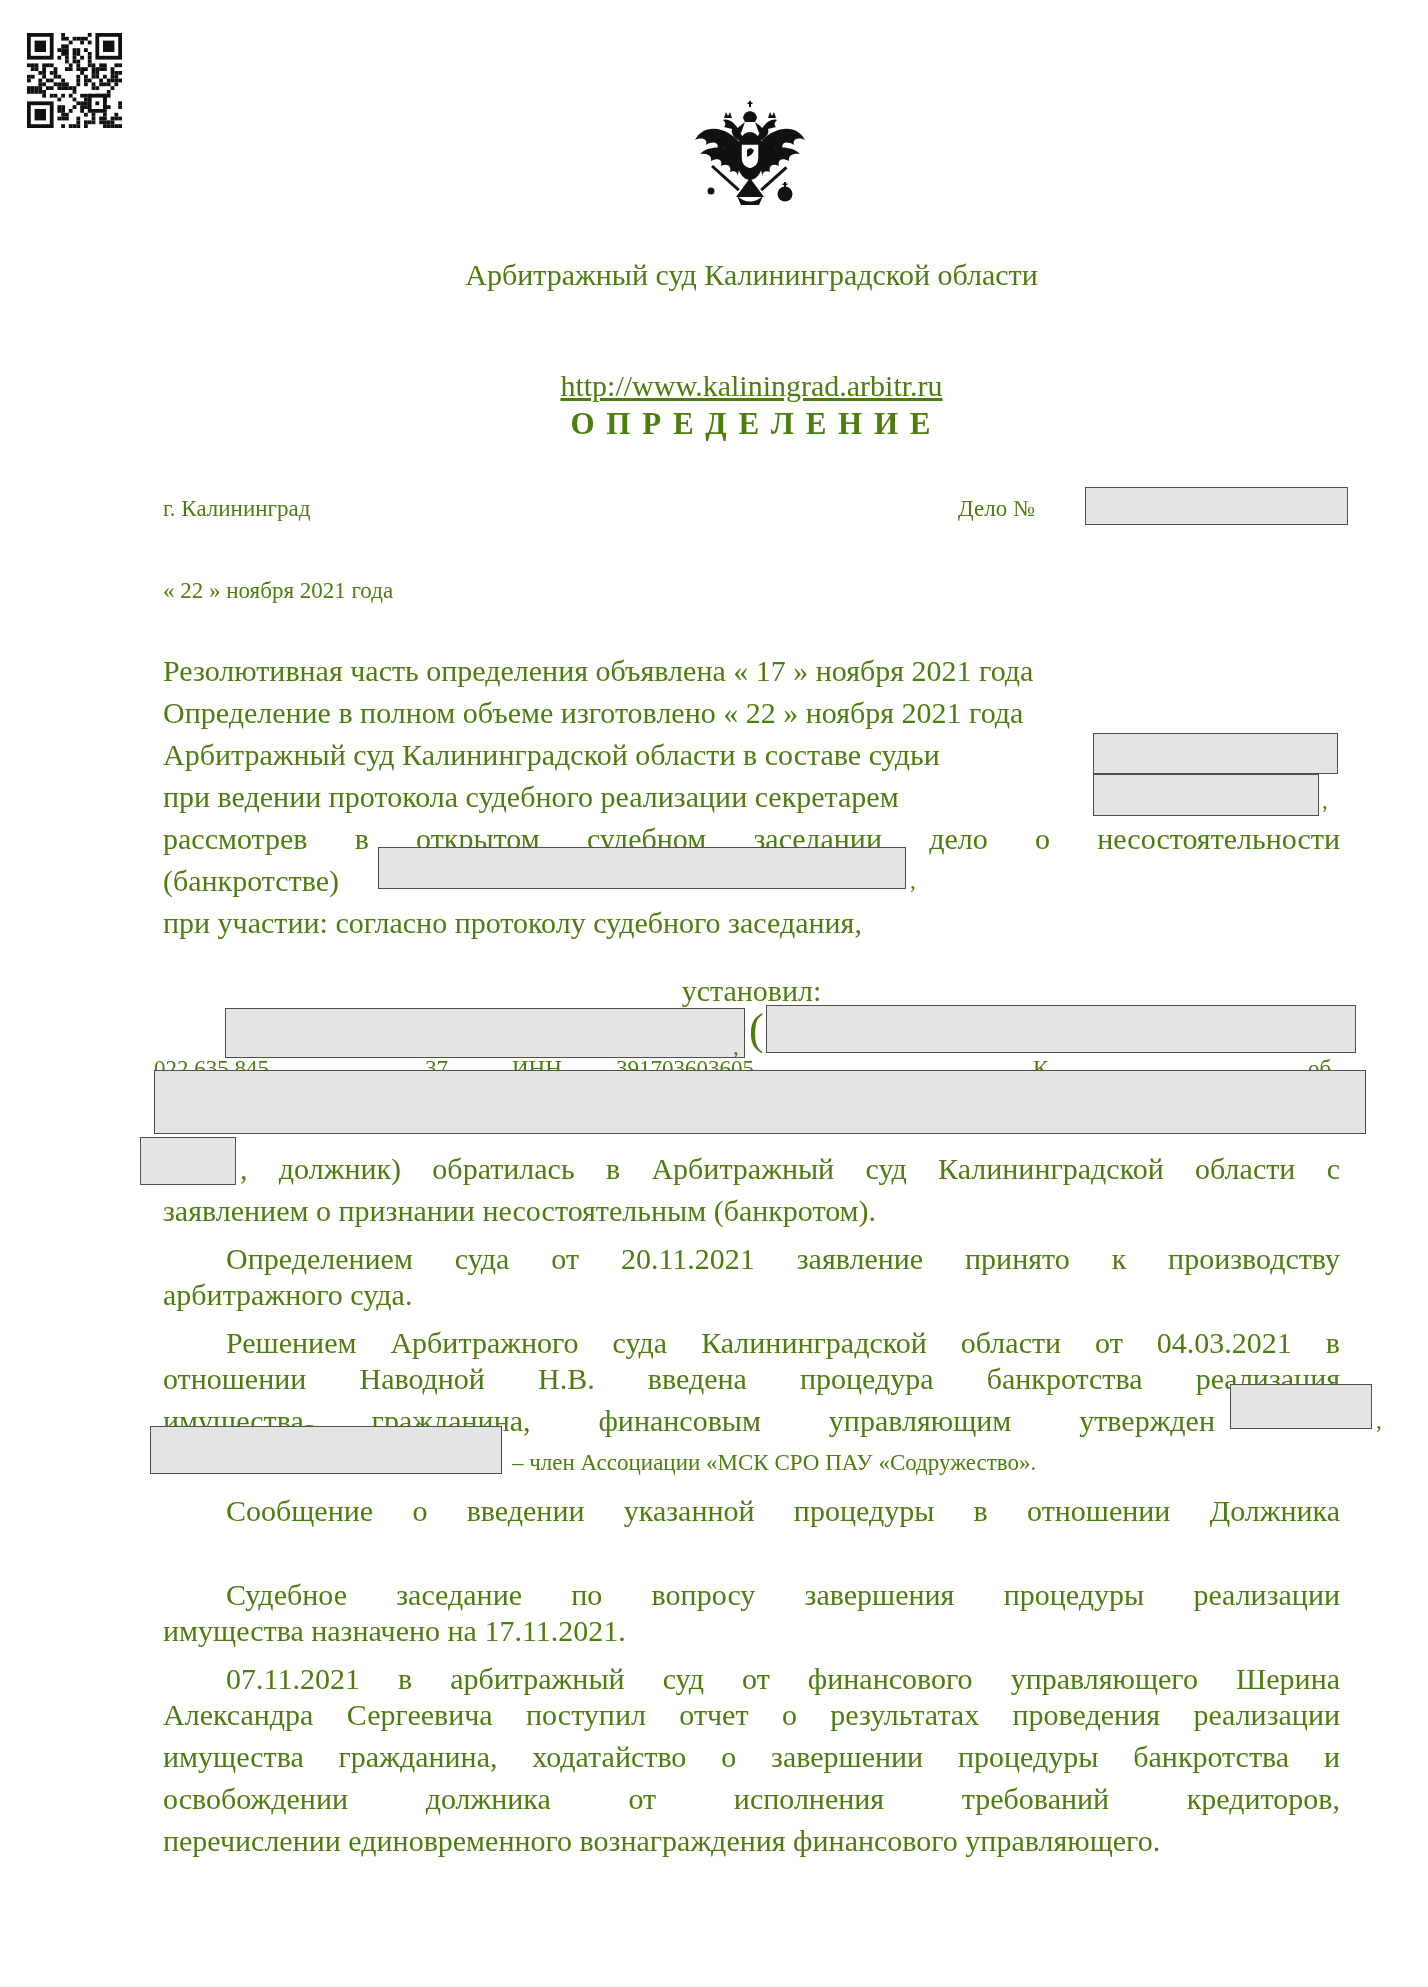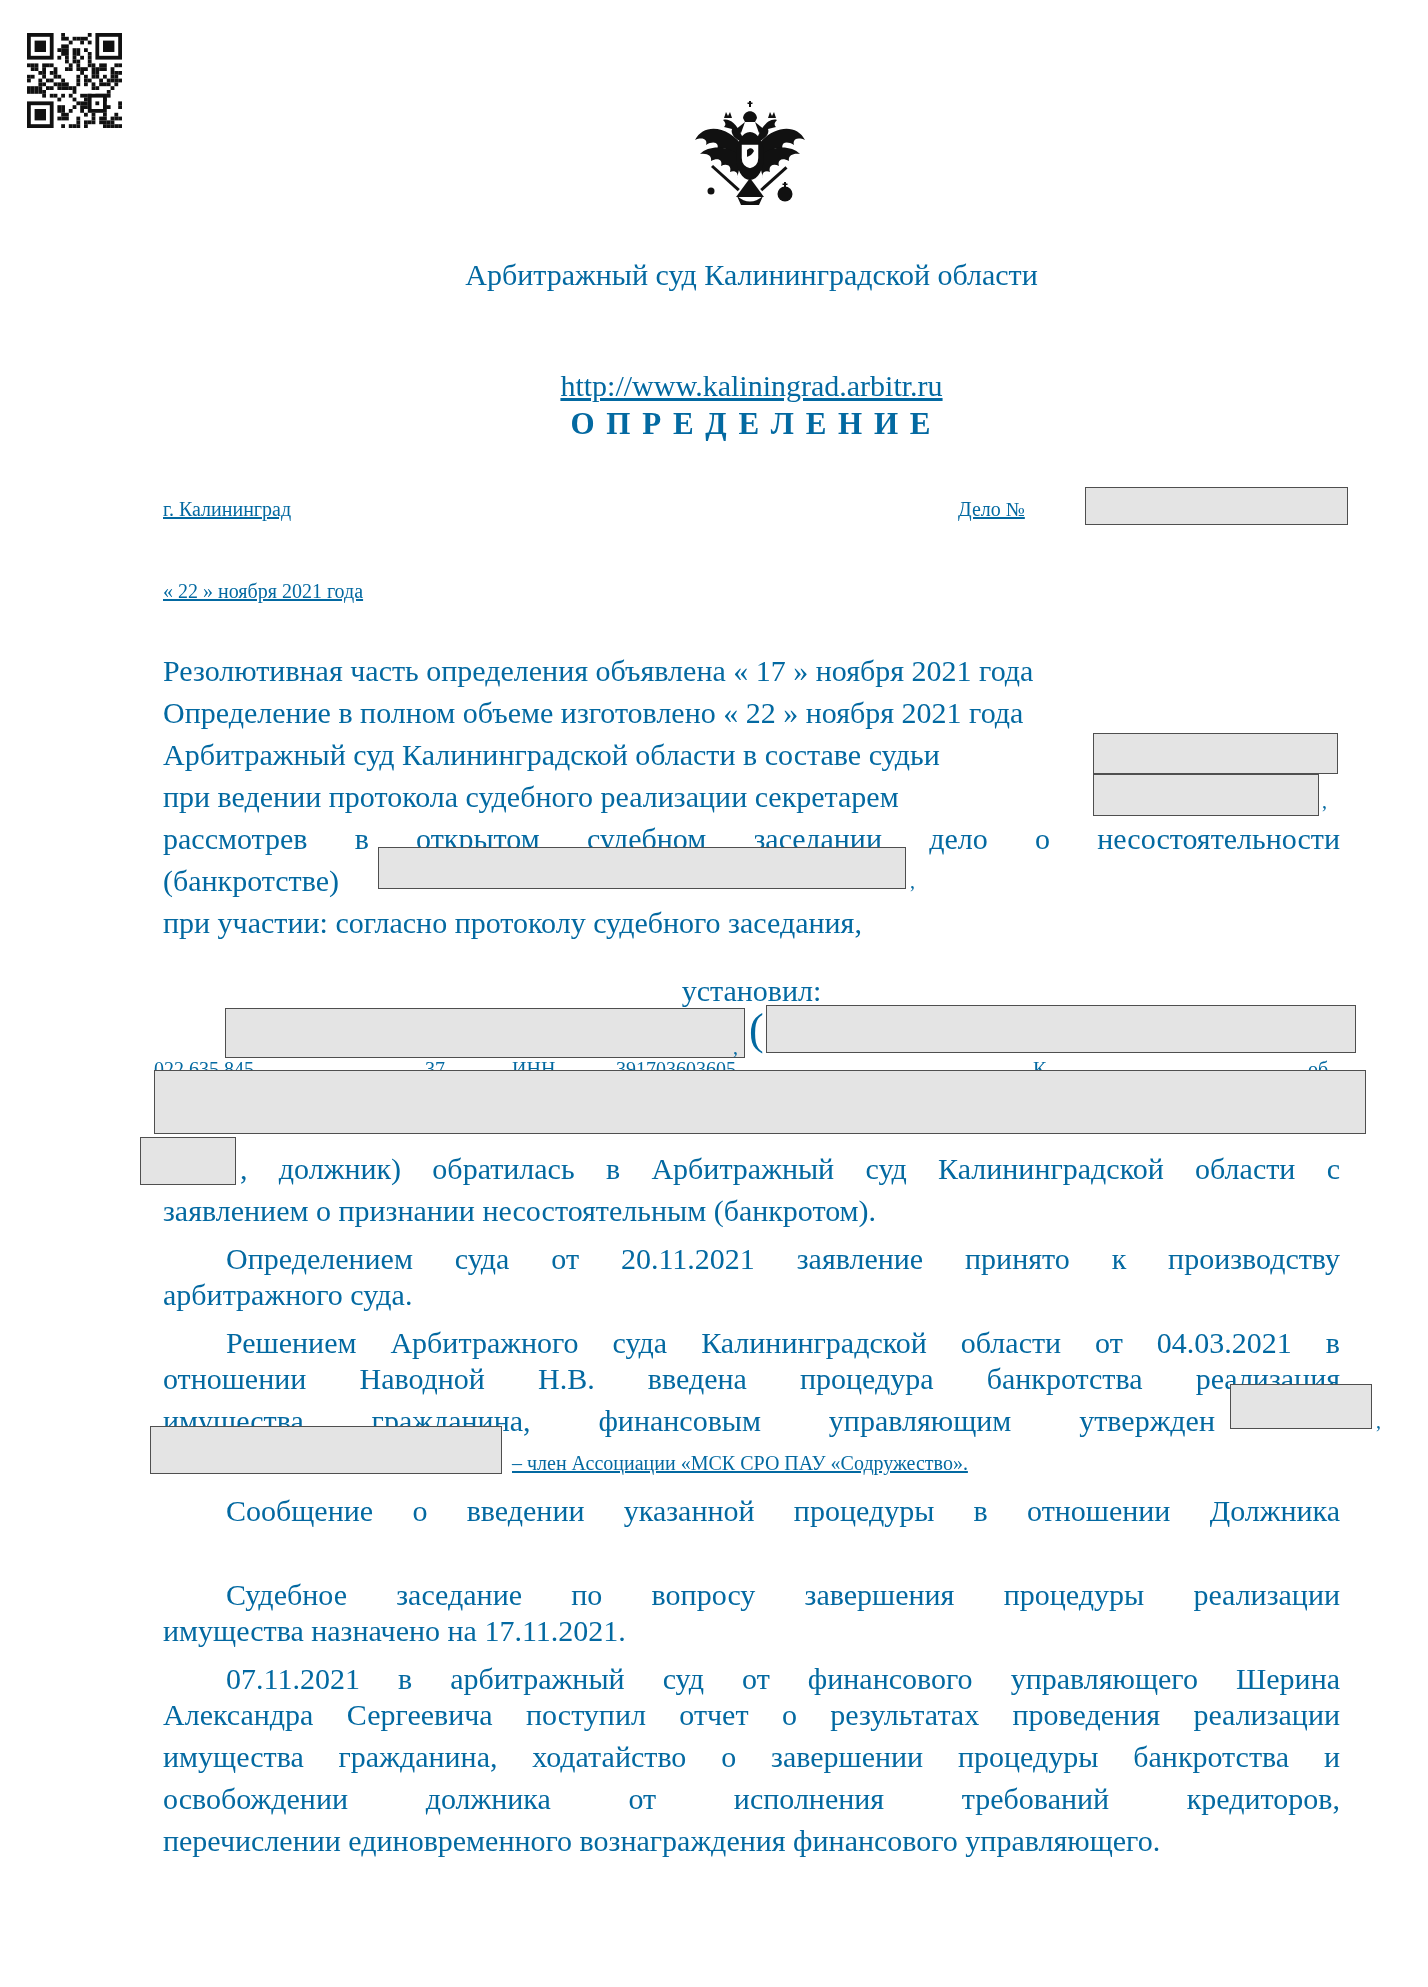"Арбитражный суд Калининградской области" .page { color: #0369a1 -> #4d7c0f }
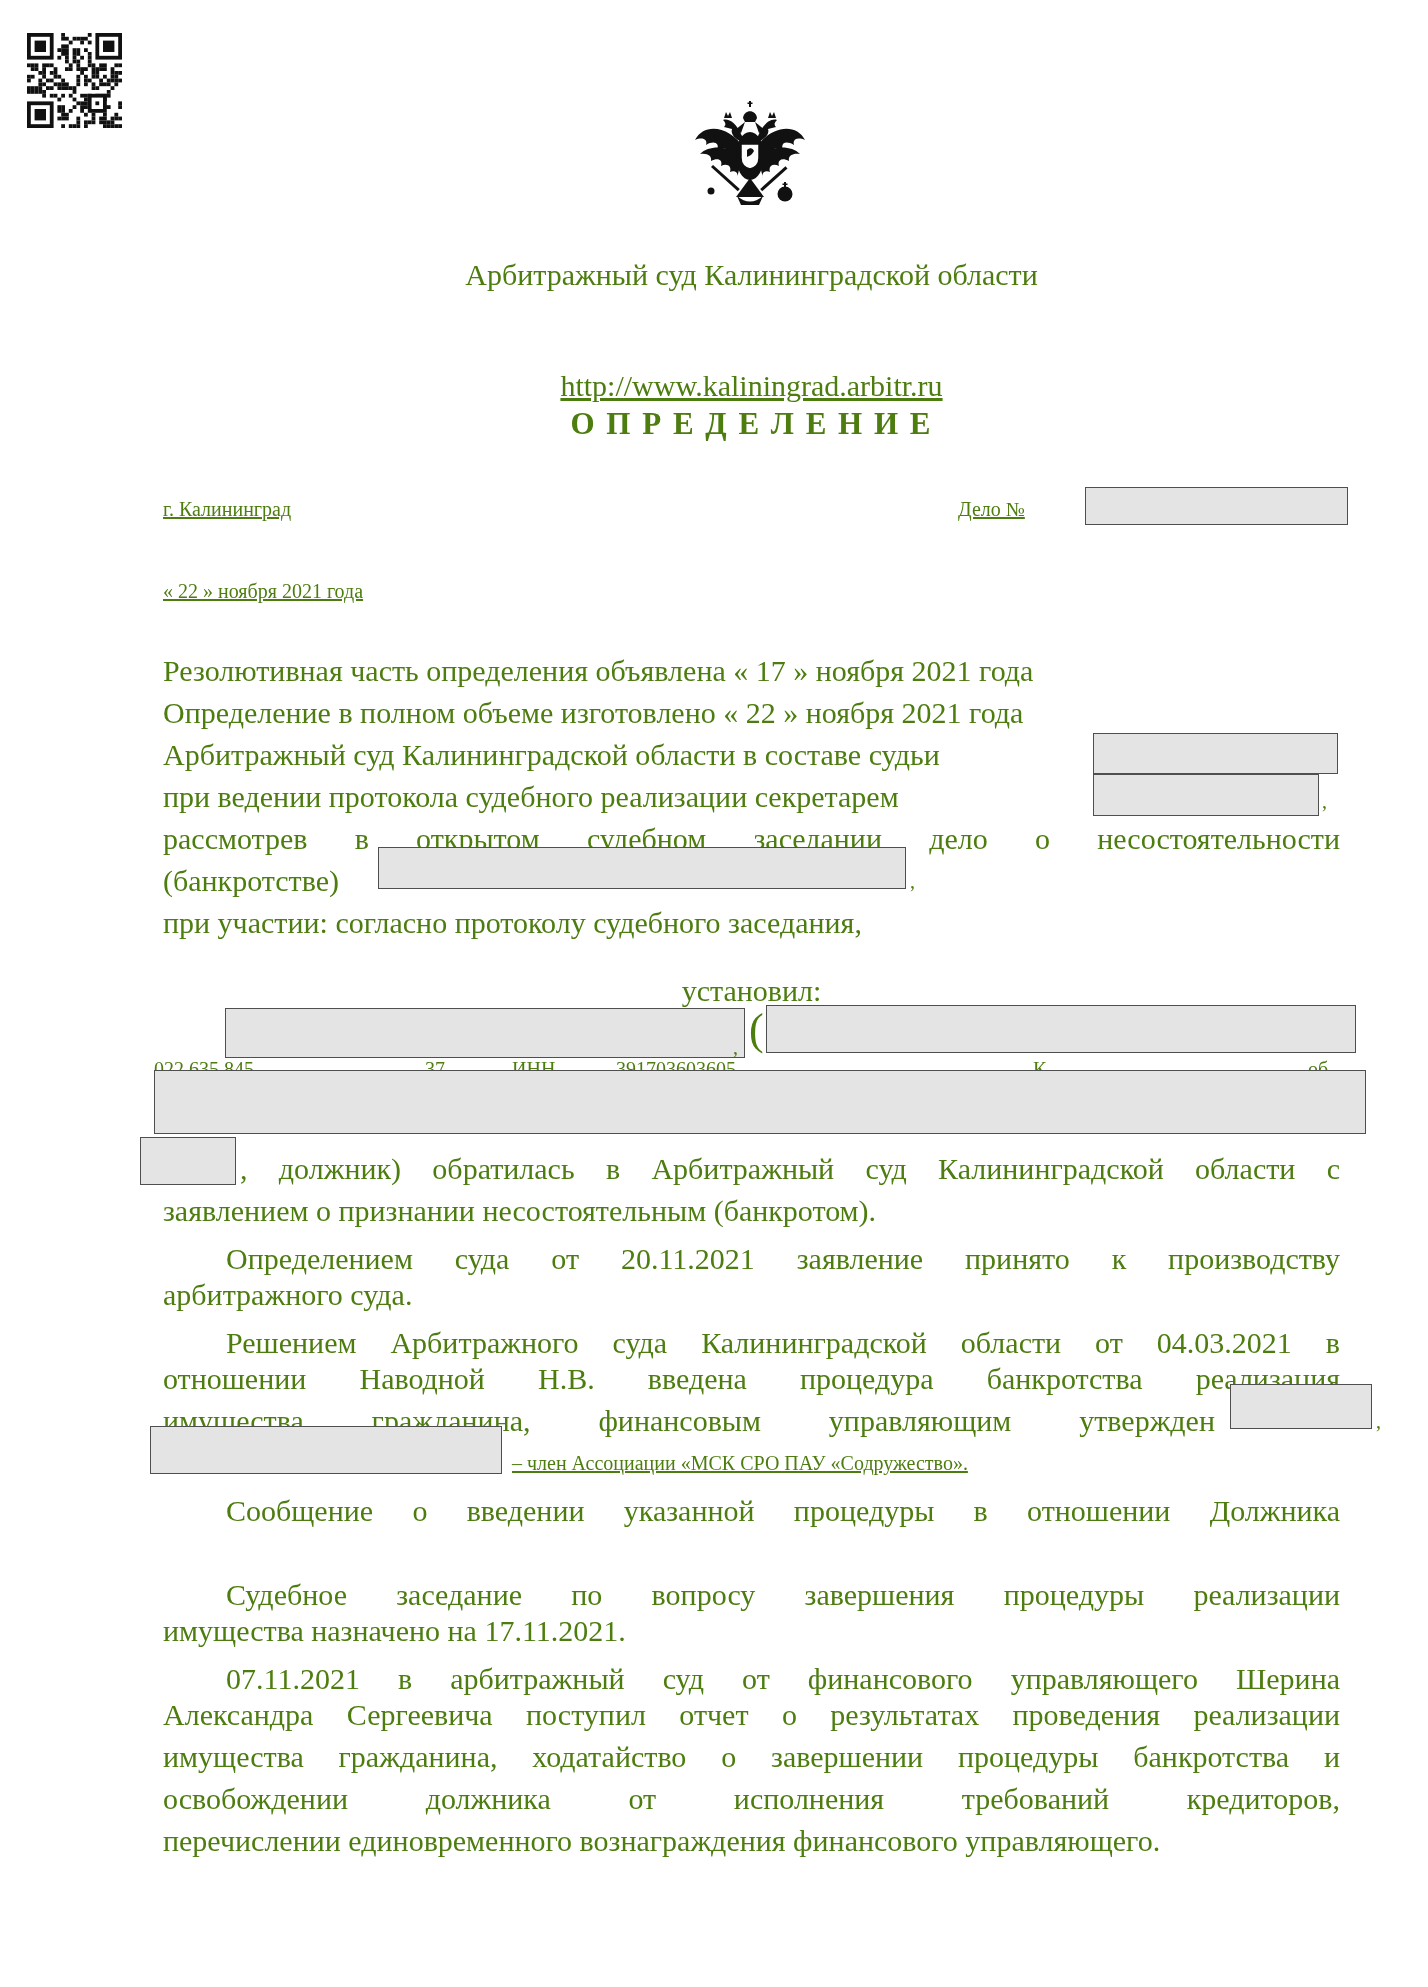"г. Калининград" .frag { font-size: 20px -> 23px; text-decoration: underline -> none }
